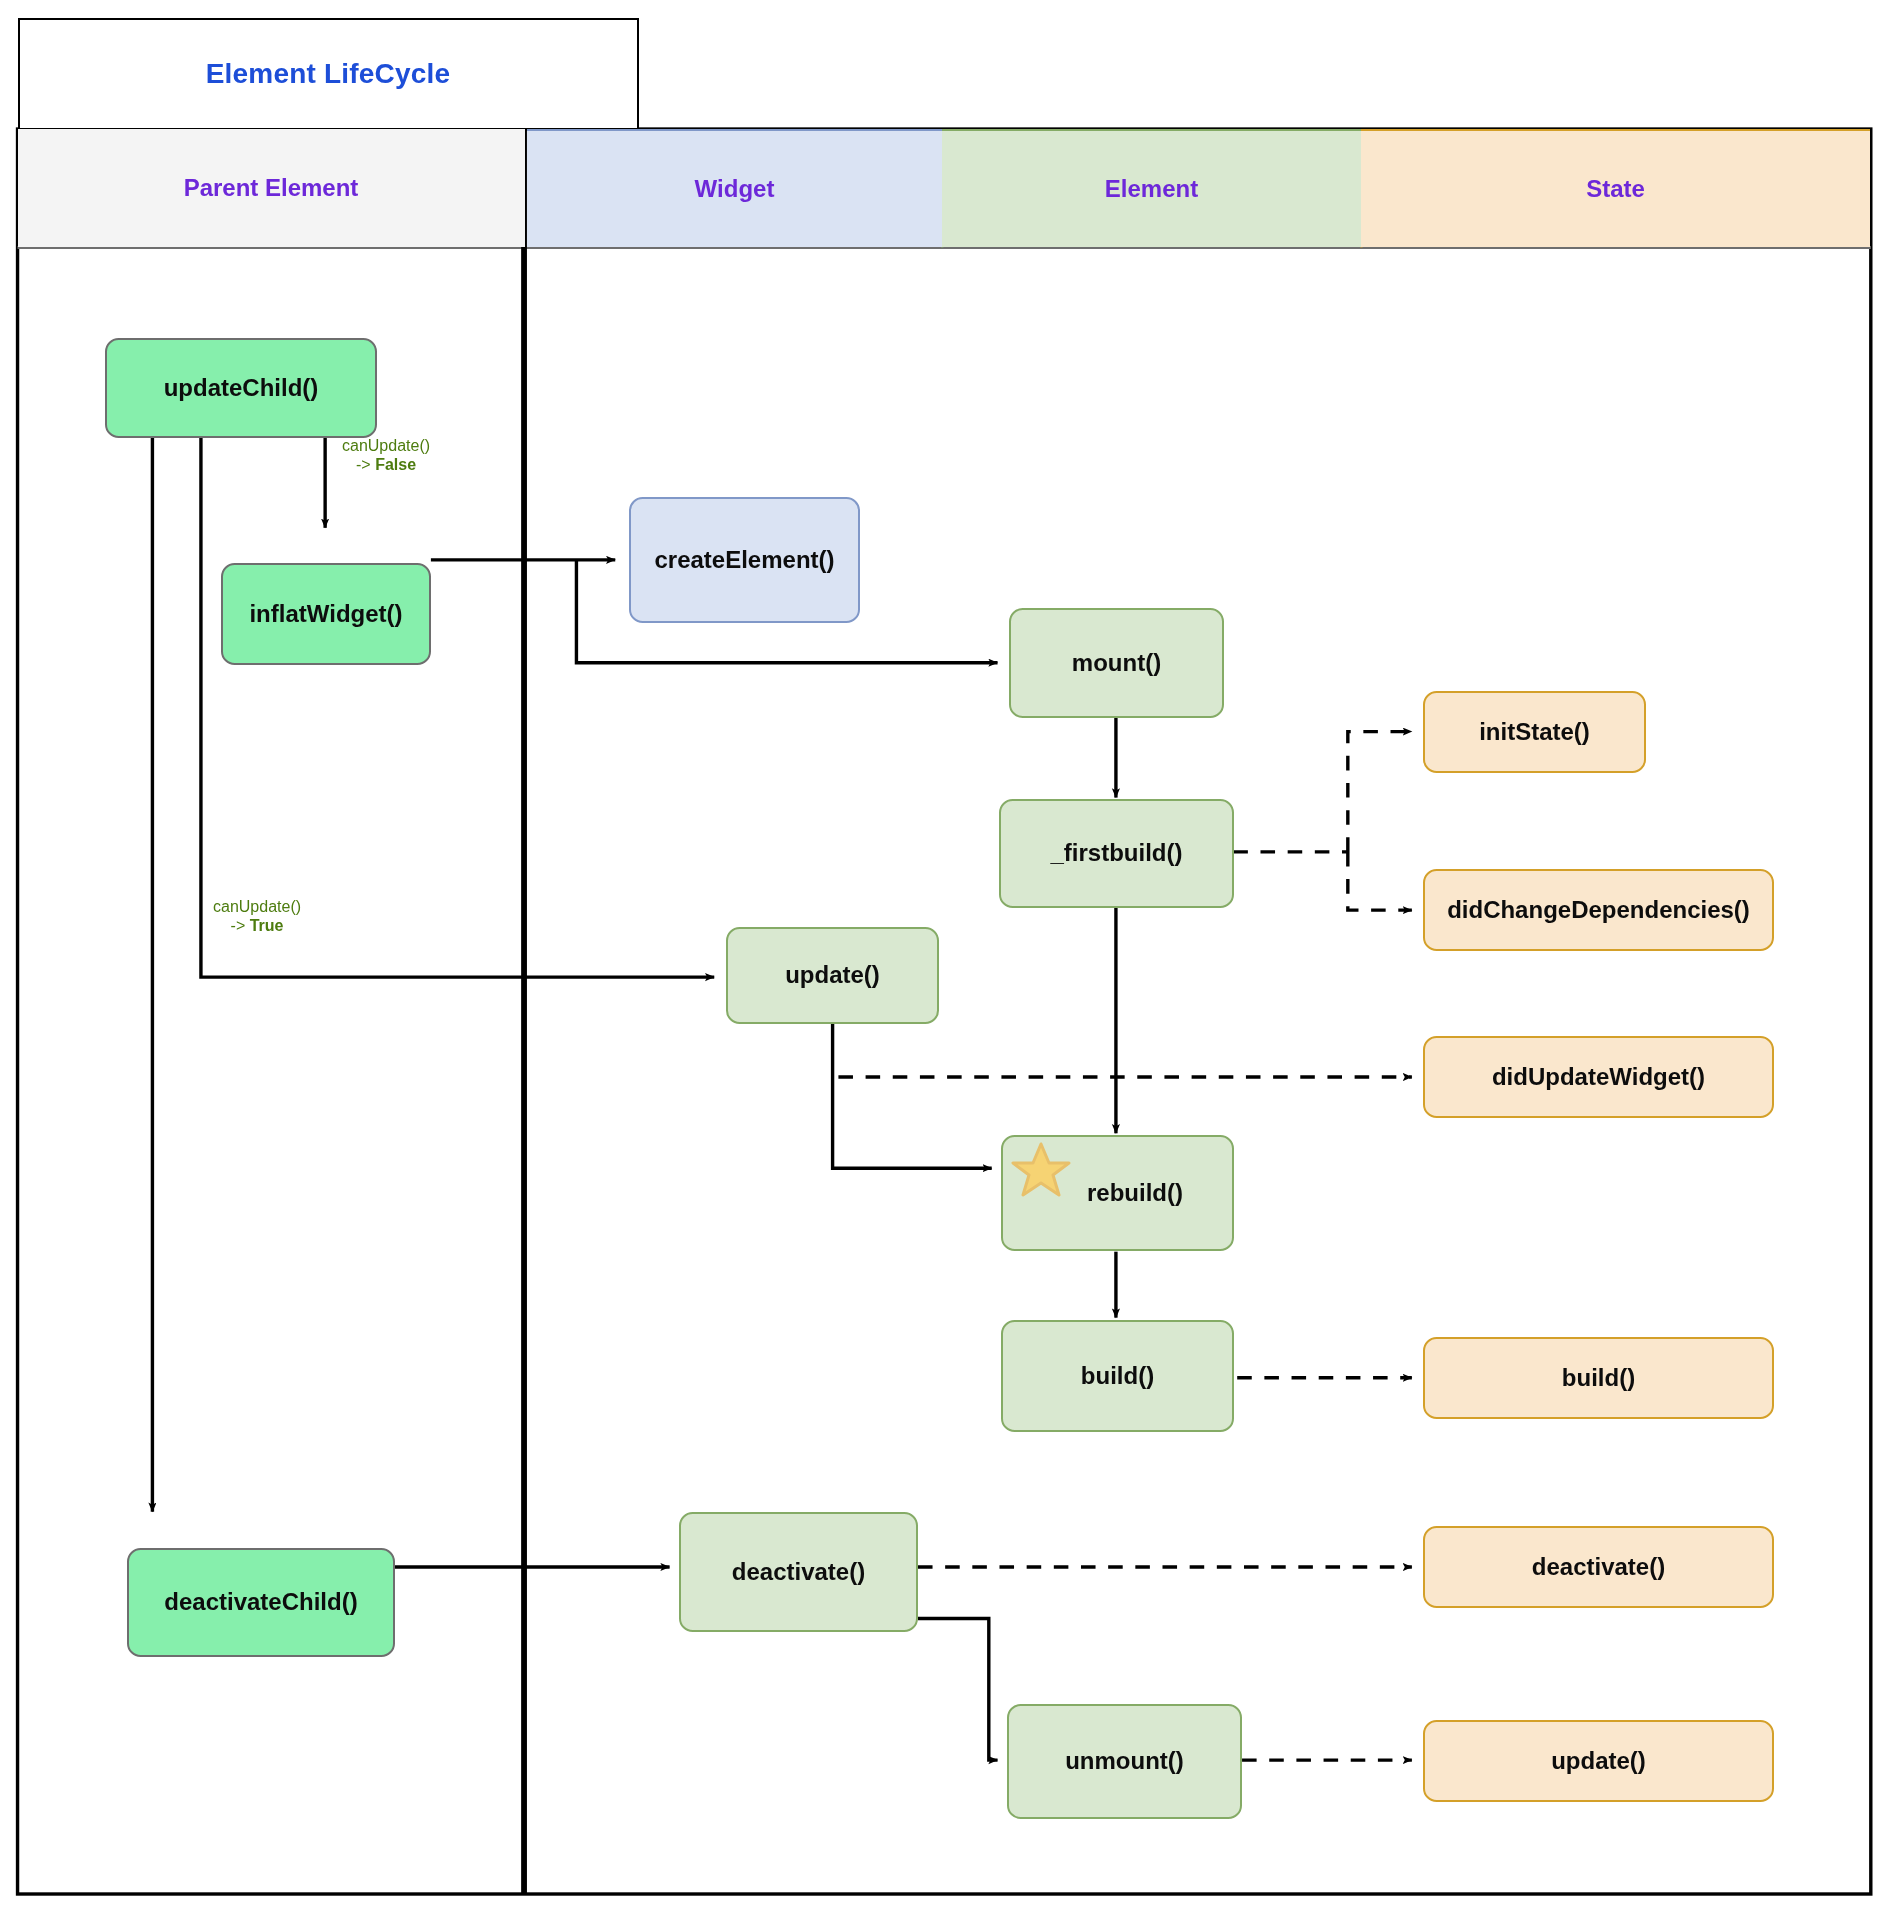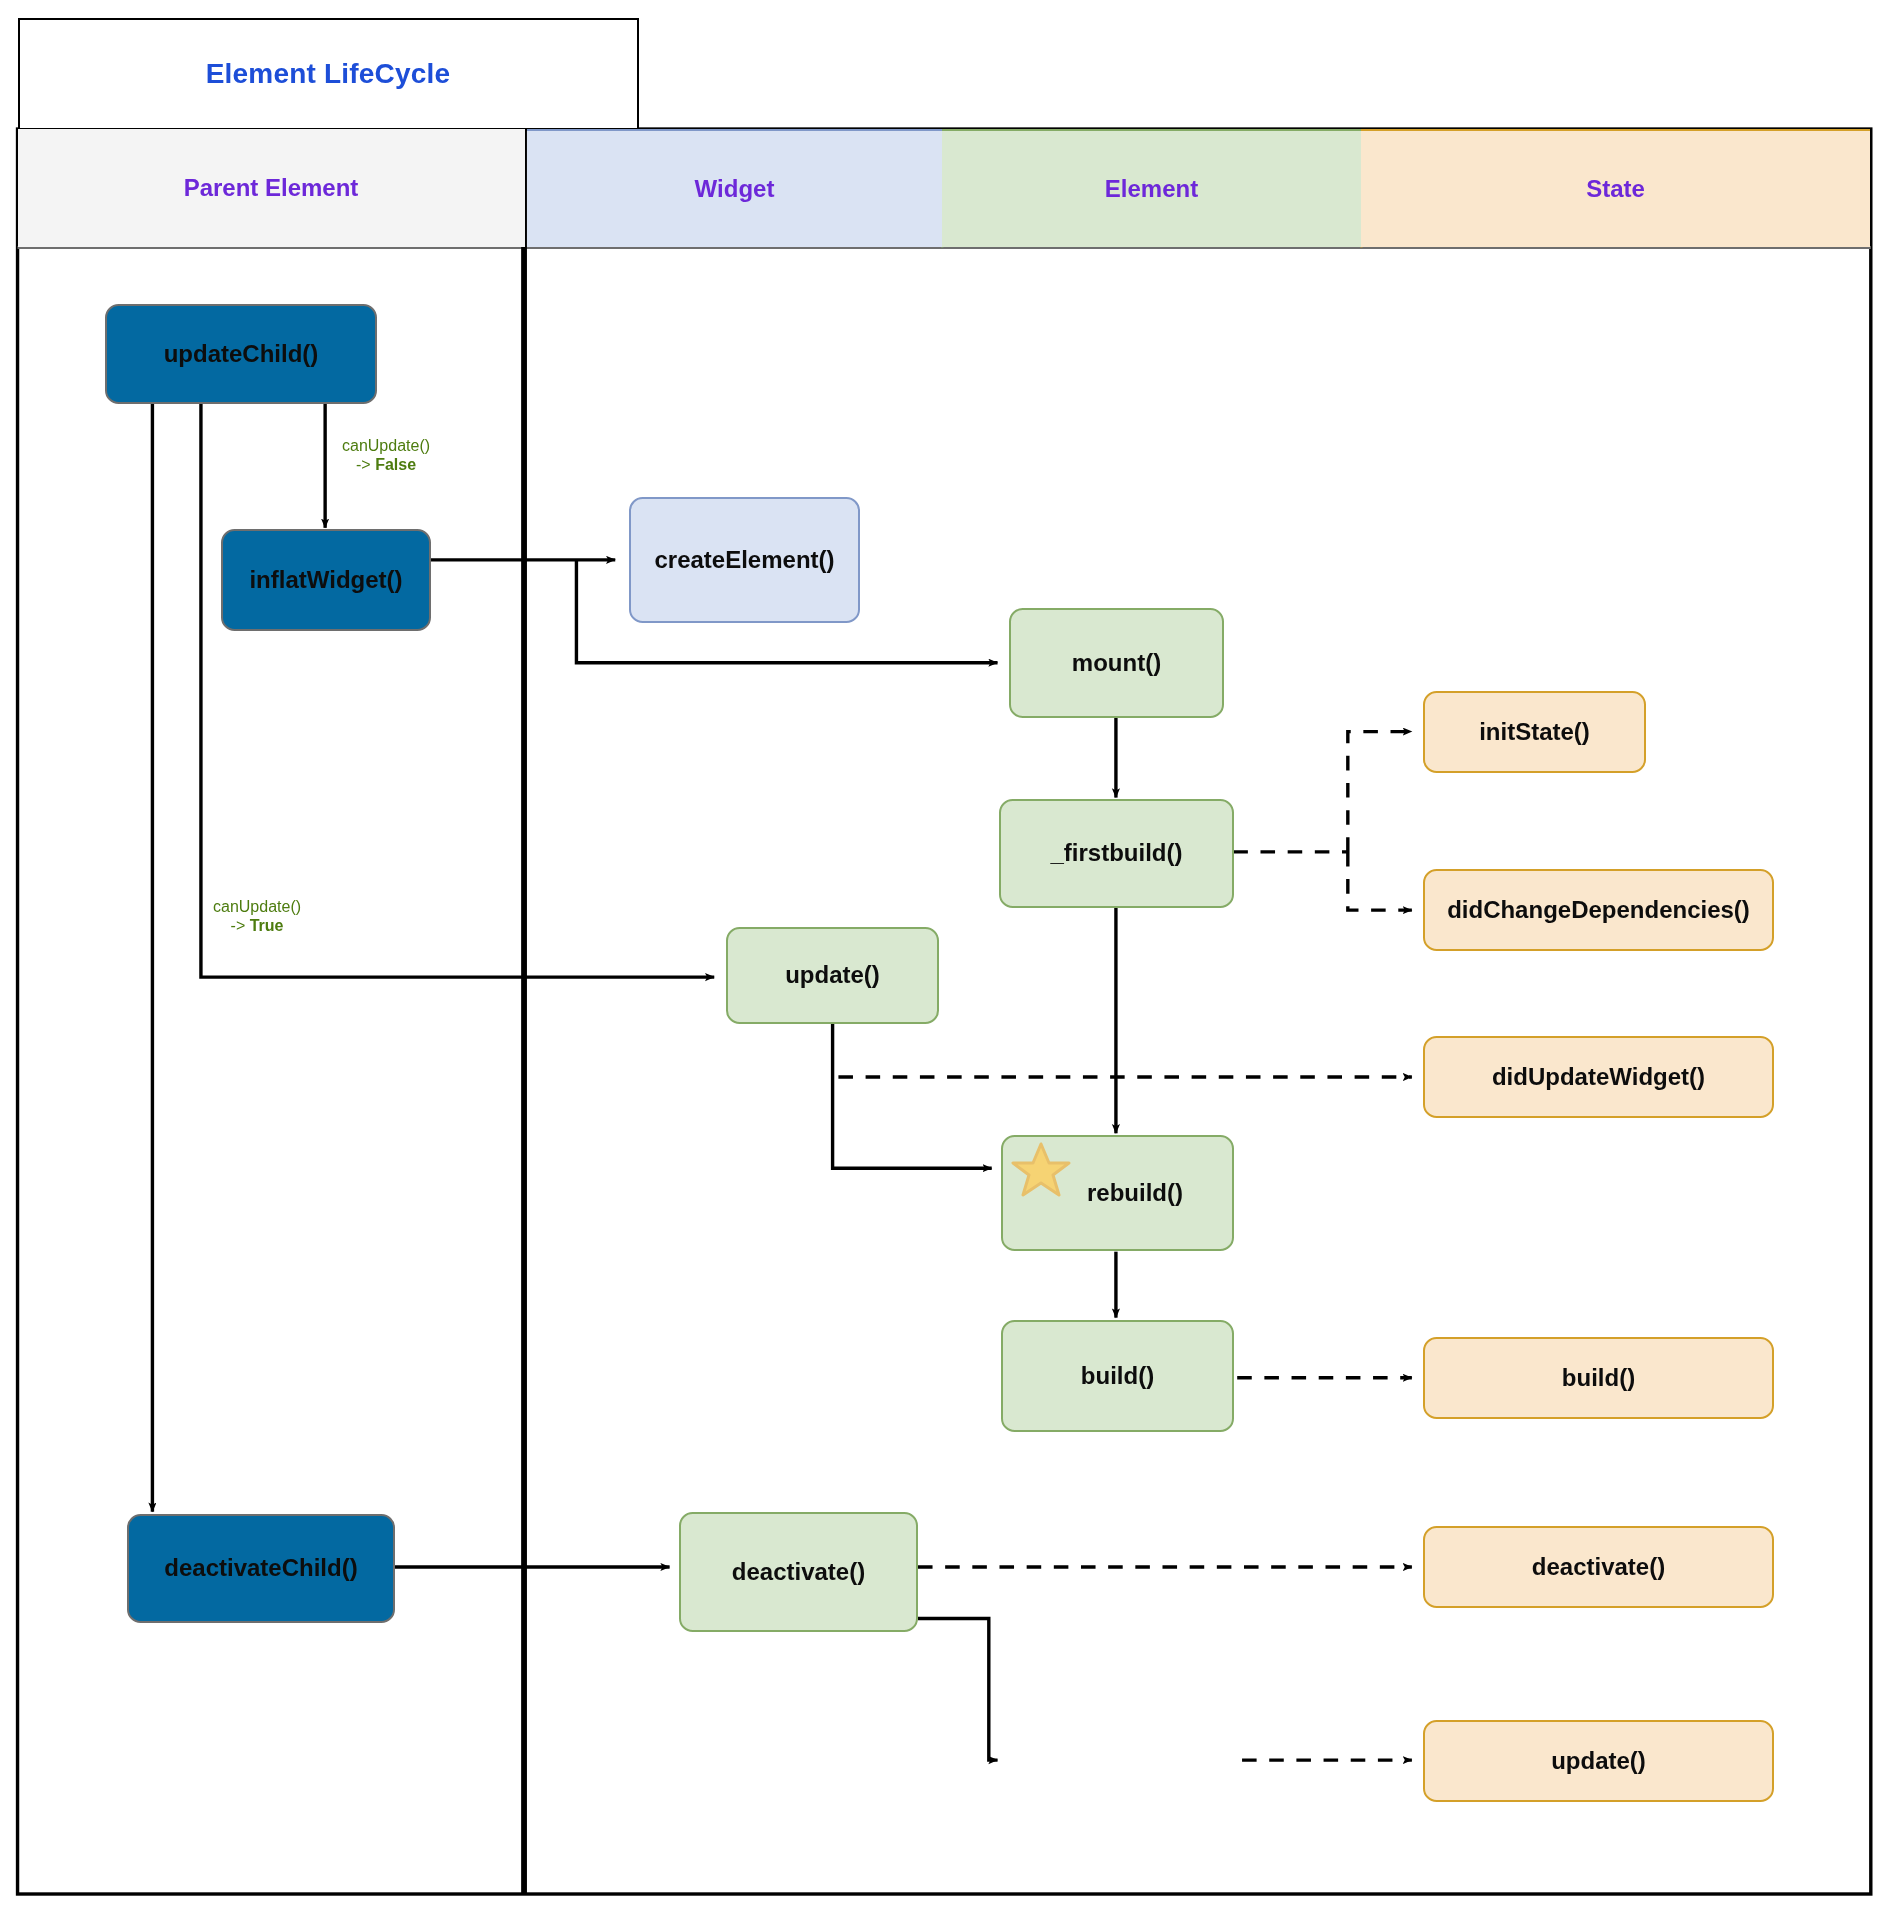"updateChild()" .node-parent { background: #0369a1 -> #86efac; margin-top: none -> 34px }
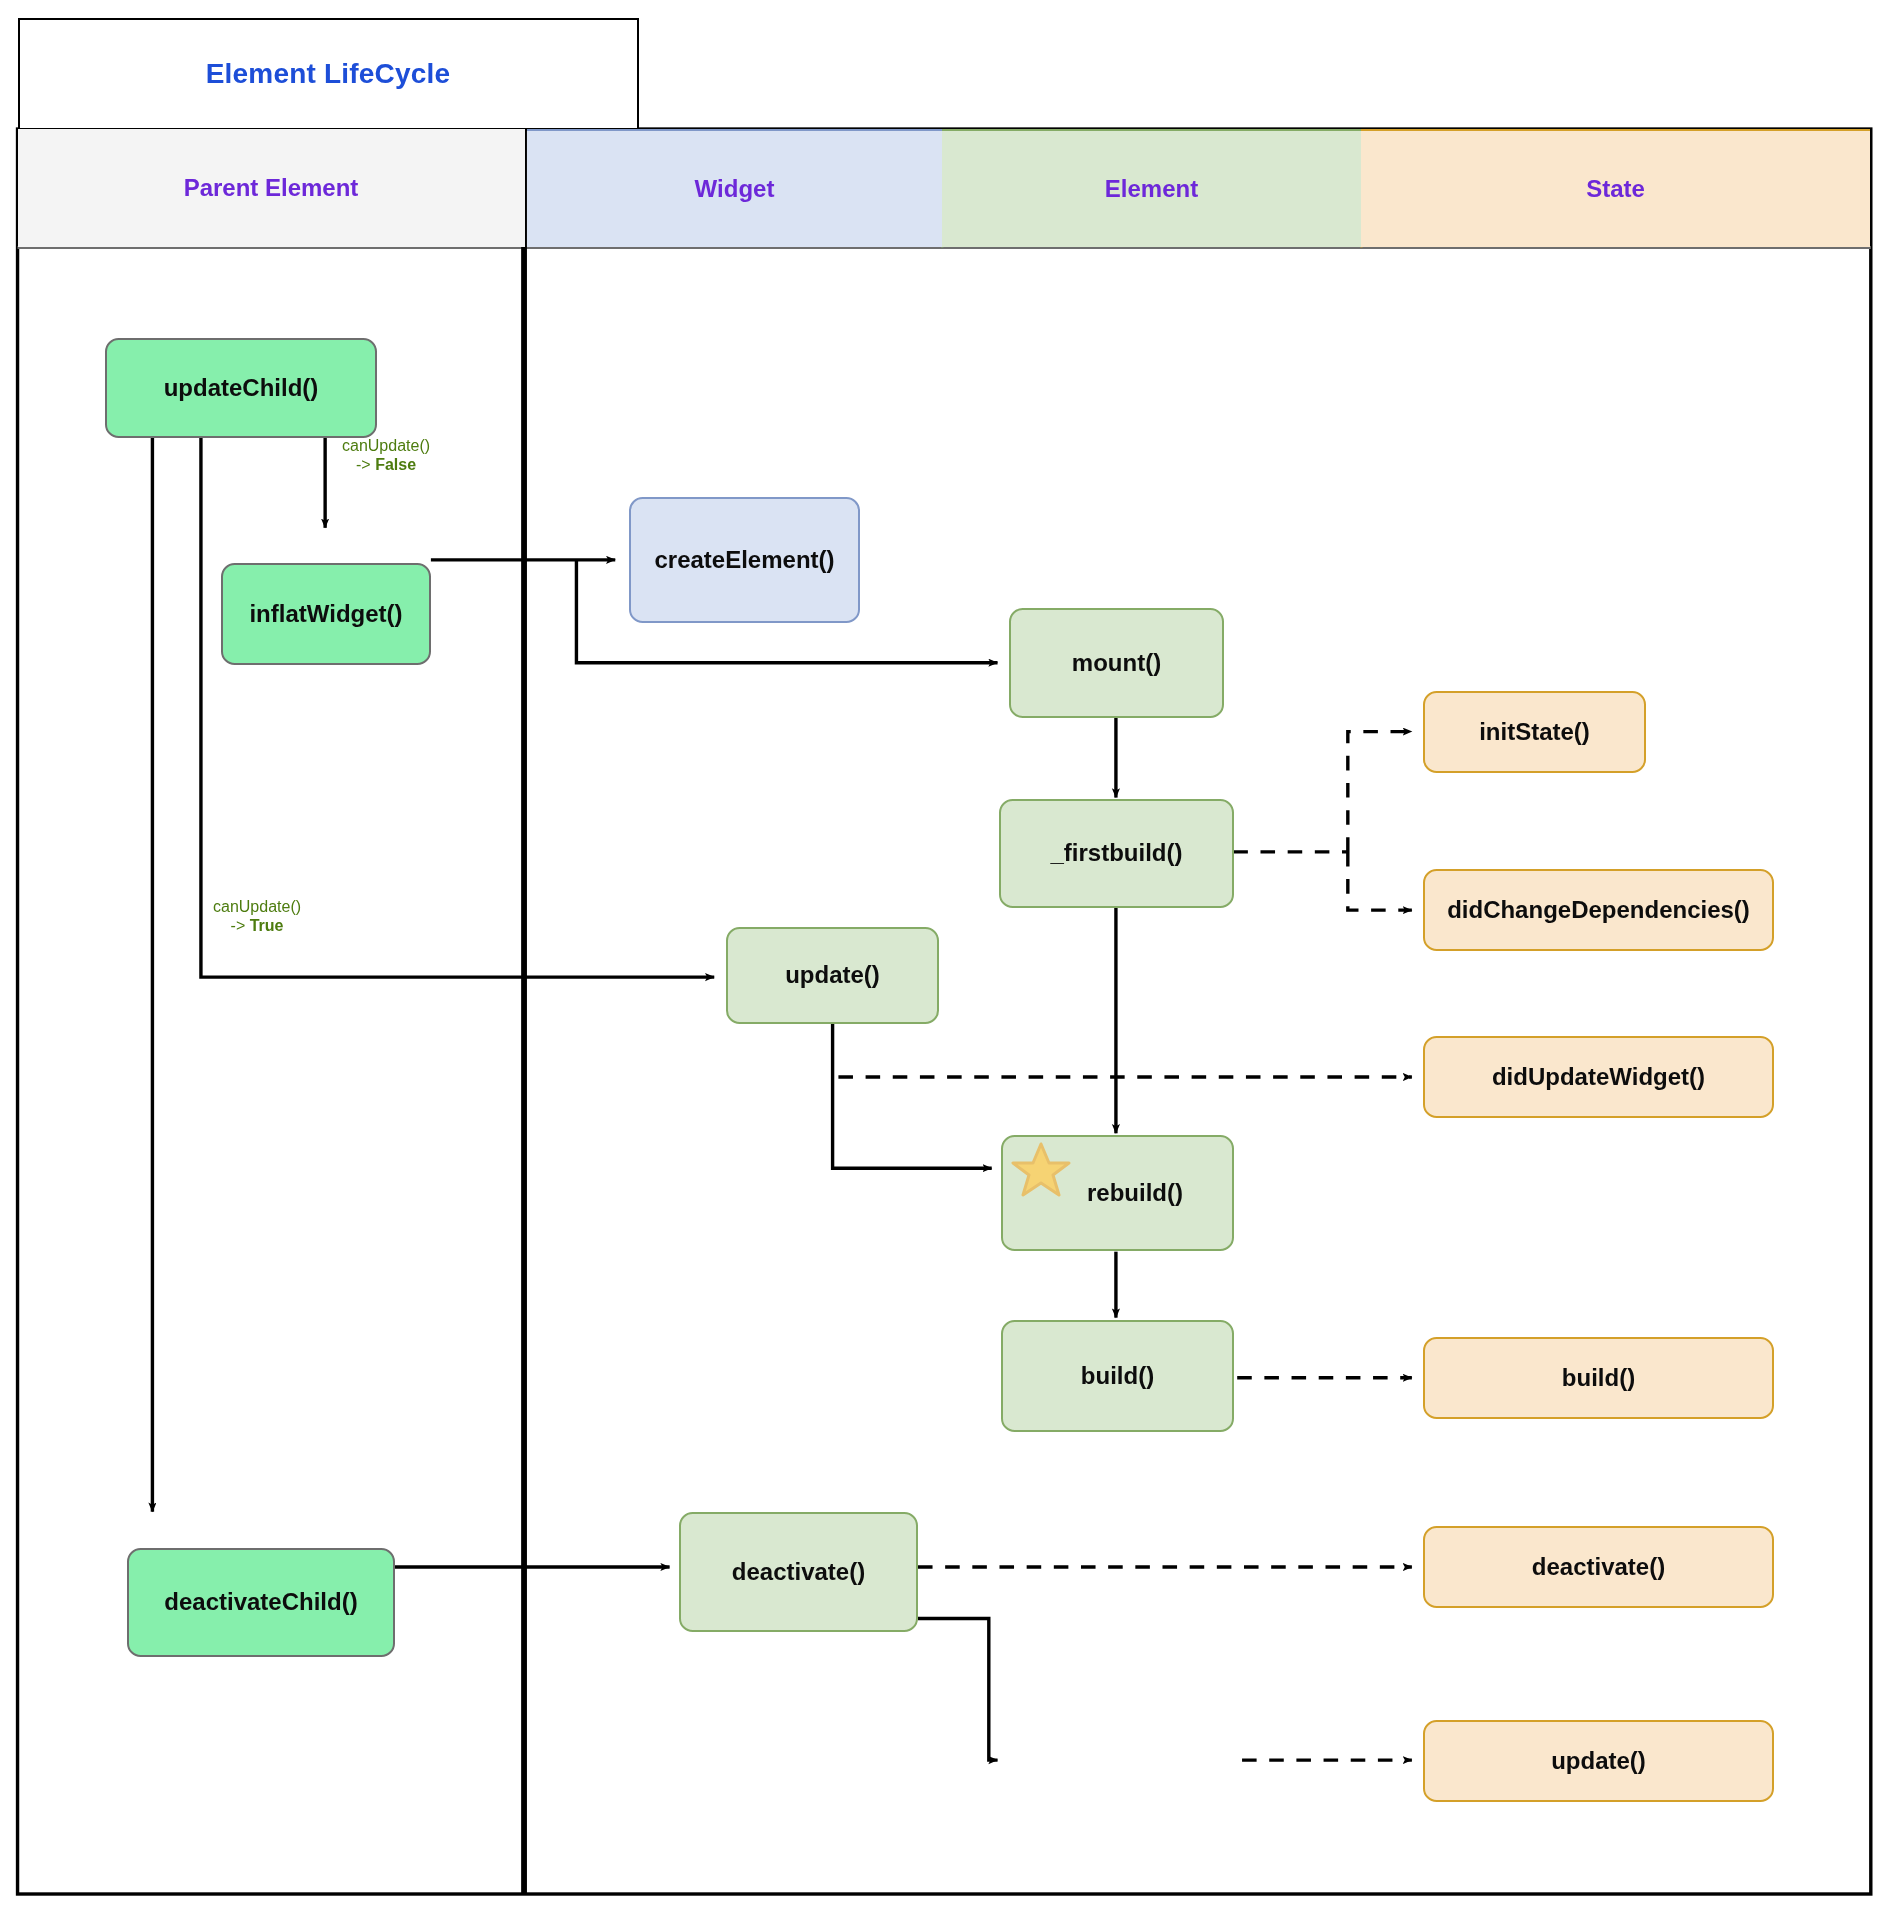"unmount()" div.node { html: none -> <div> <span>unmount()</span> </div> }
